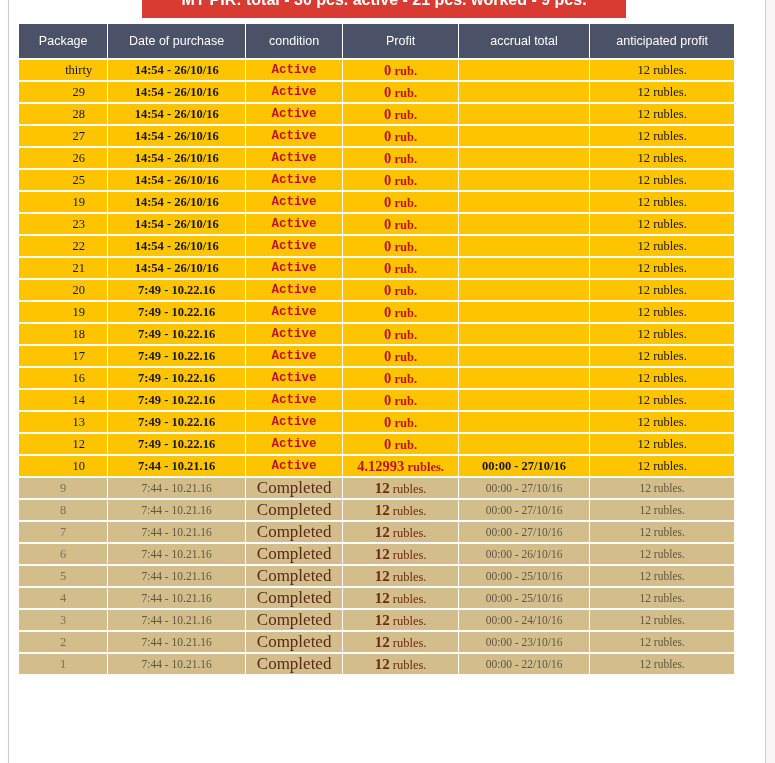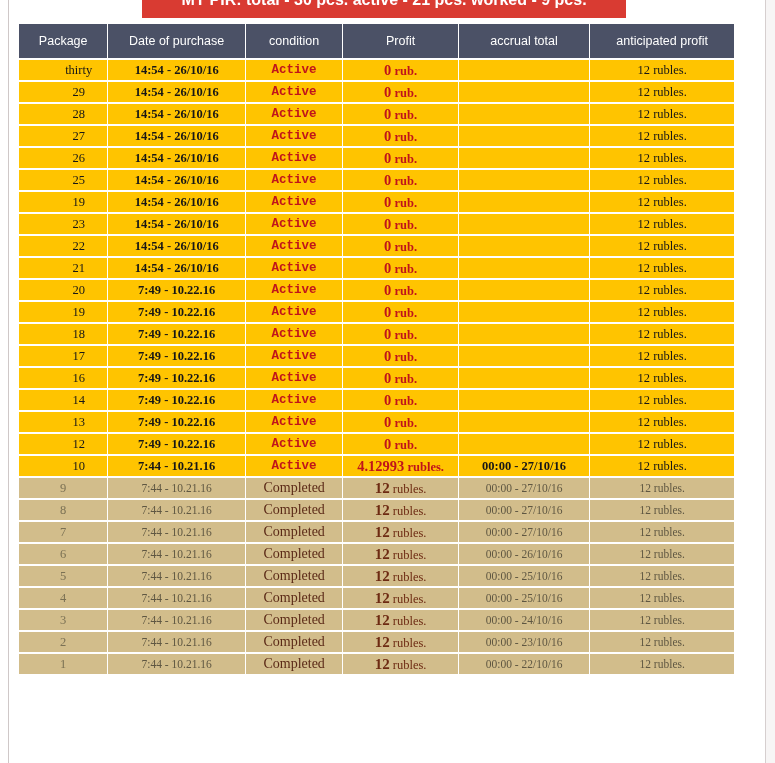"Completed" tr.row-completed td.cell-cond { font-size: 14px -> 17px }
